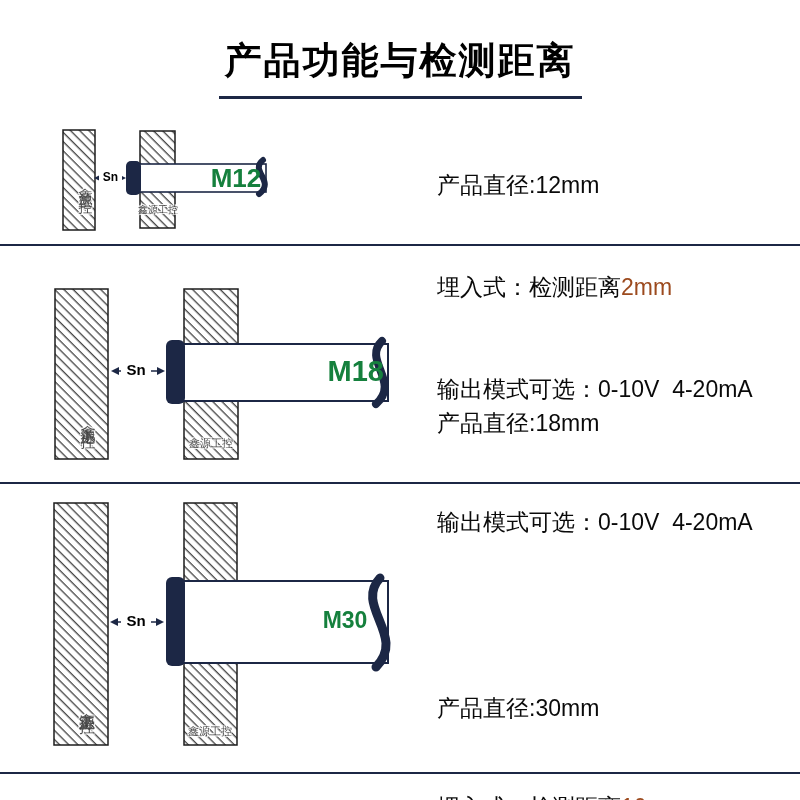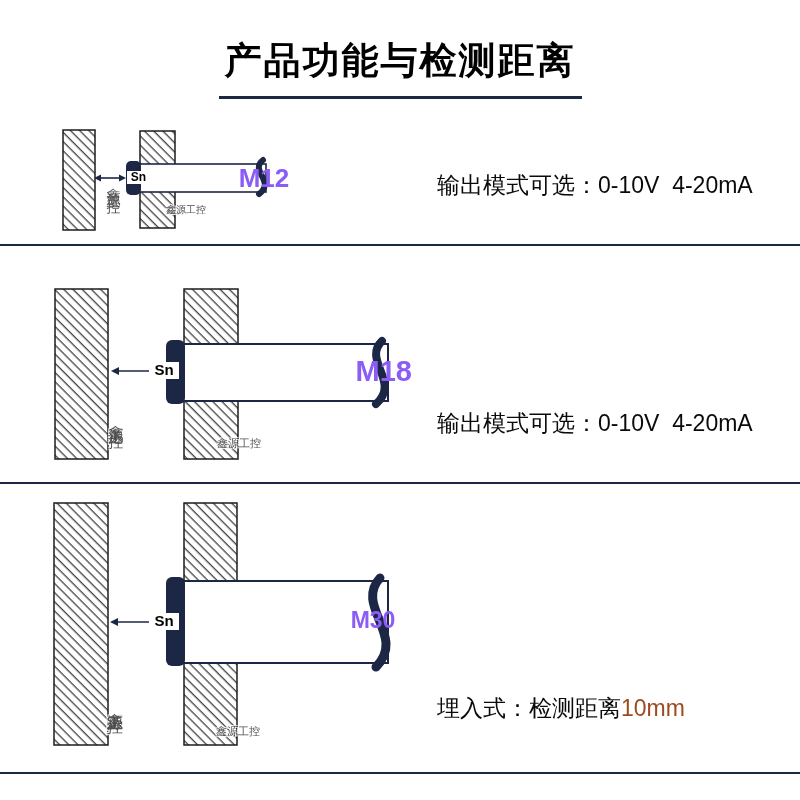"Sn" .ol { margin-left: 28px -> none }
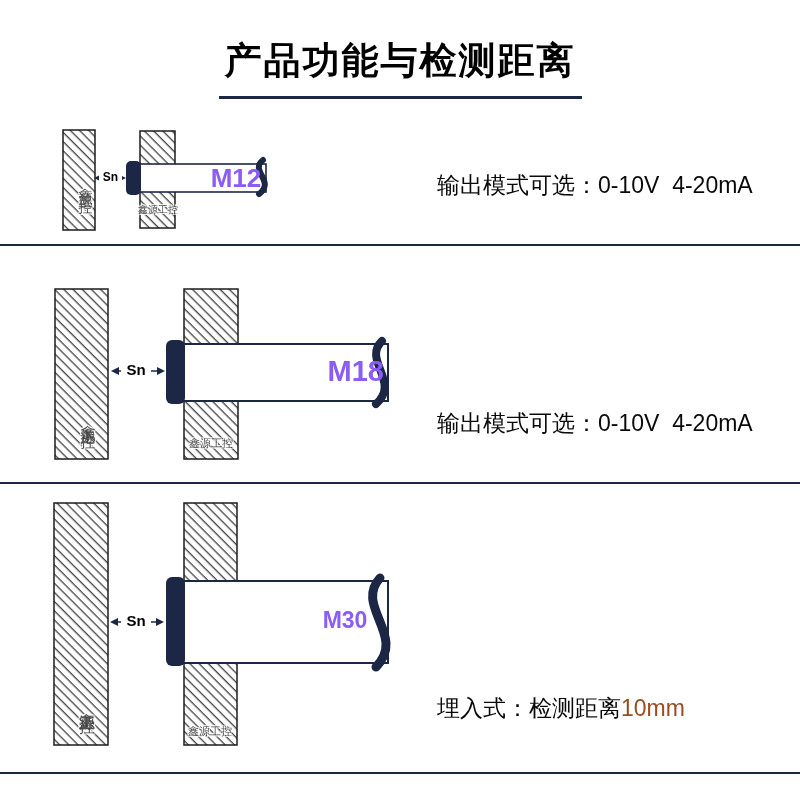"M12" .model { color: #8b5cf6 -> #15803d }
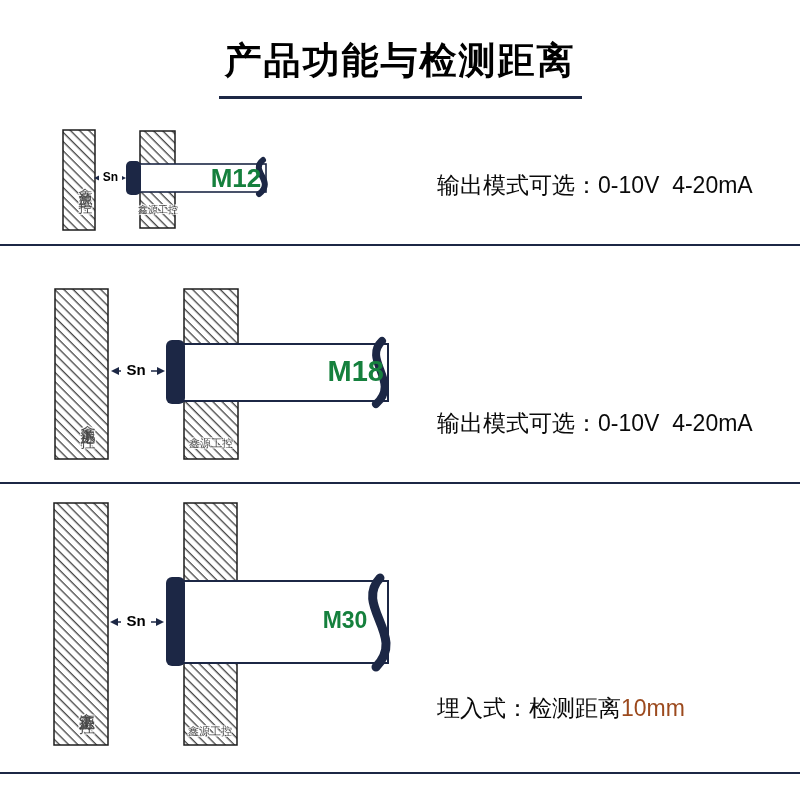"产品直径:12mm" div.spec-line { html: none -> <div>产品直径:12mm</div> }
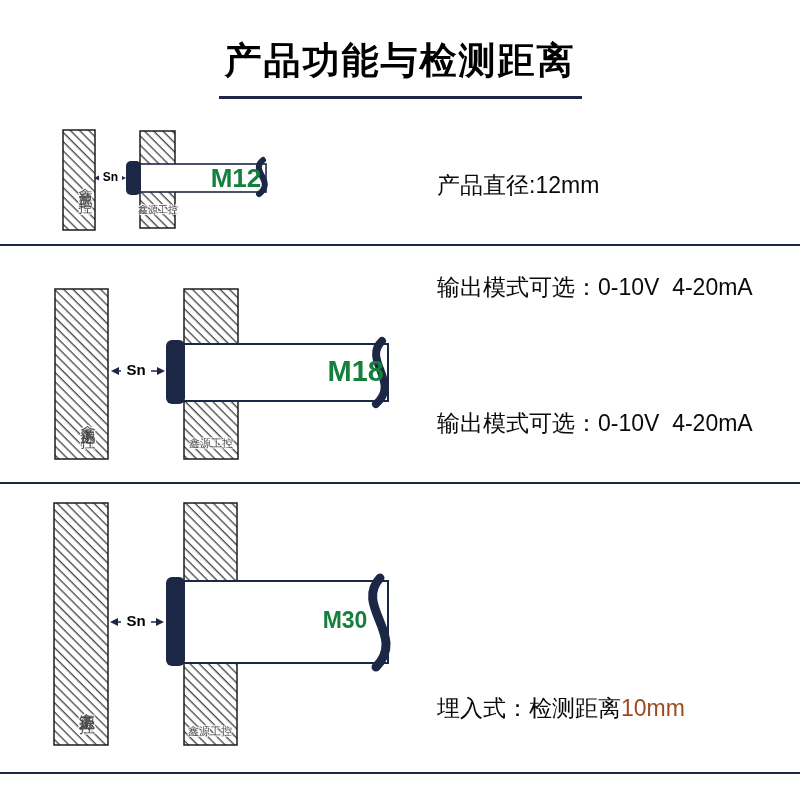"埋入式：检测距离2mm" div.spec-line { html: none -> <div><span>埋入式：检测距离</span><span>2mm</span></div> }
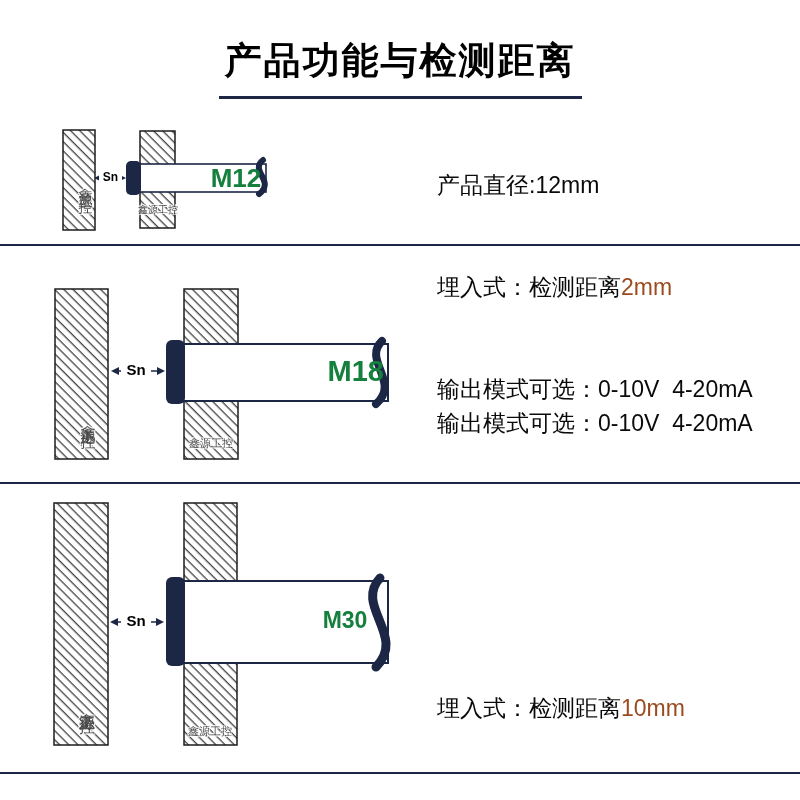"产品直径:18mm" div.spec-line { html: none -> <div>产品直径:18mm</div> }
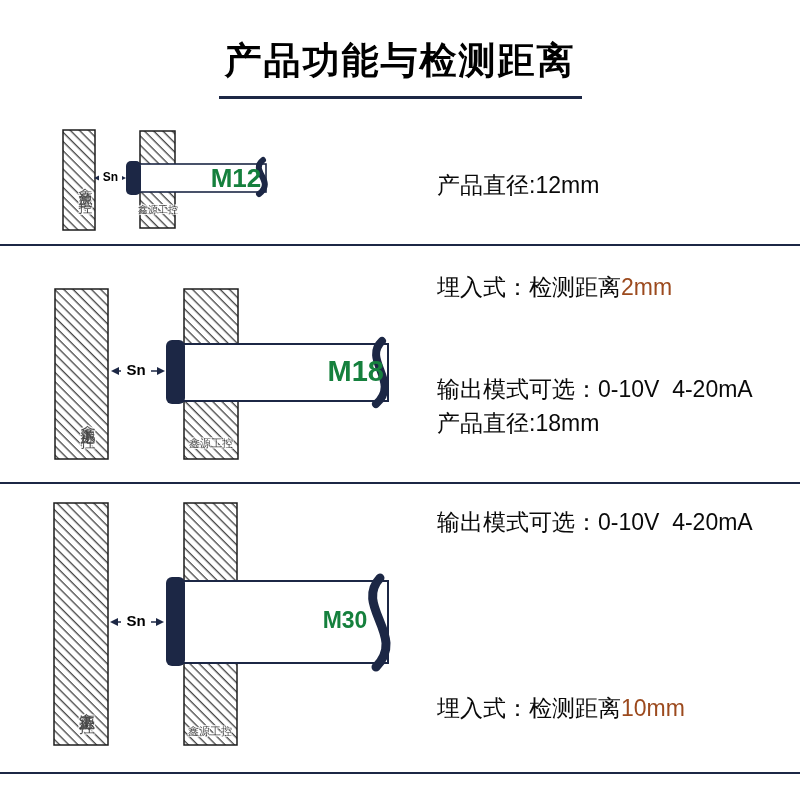"产品直径:30mm" div.spec-line { html: none -> <div>产品直径:30mm</div> }
